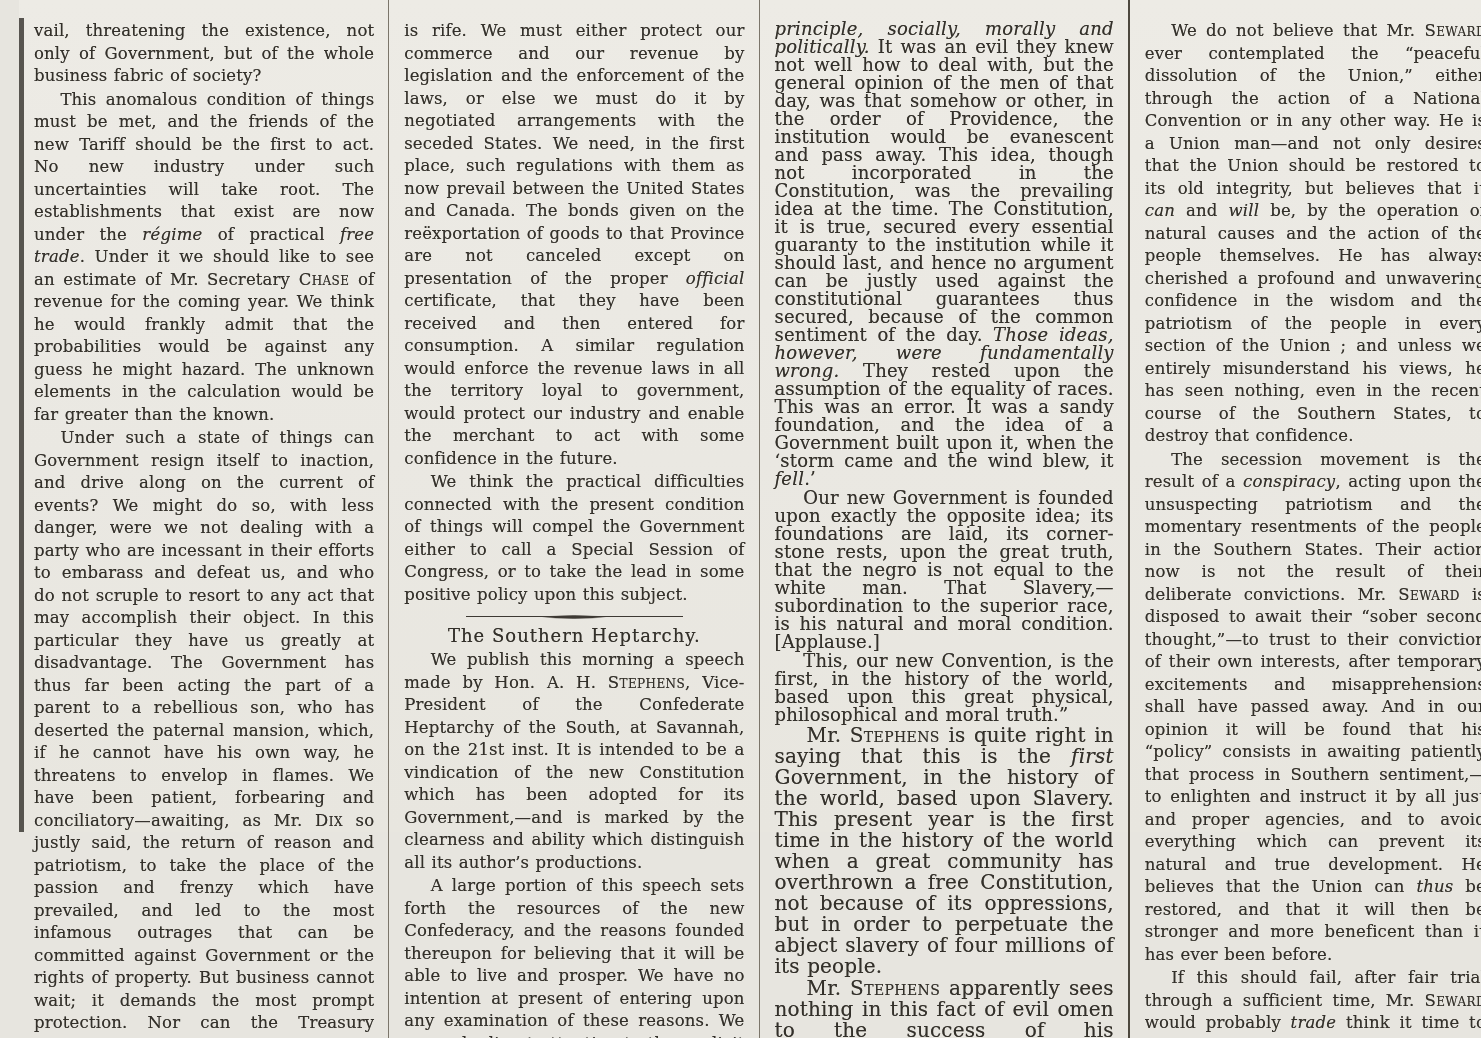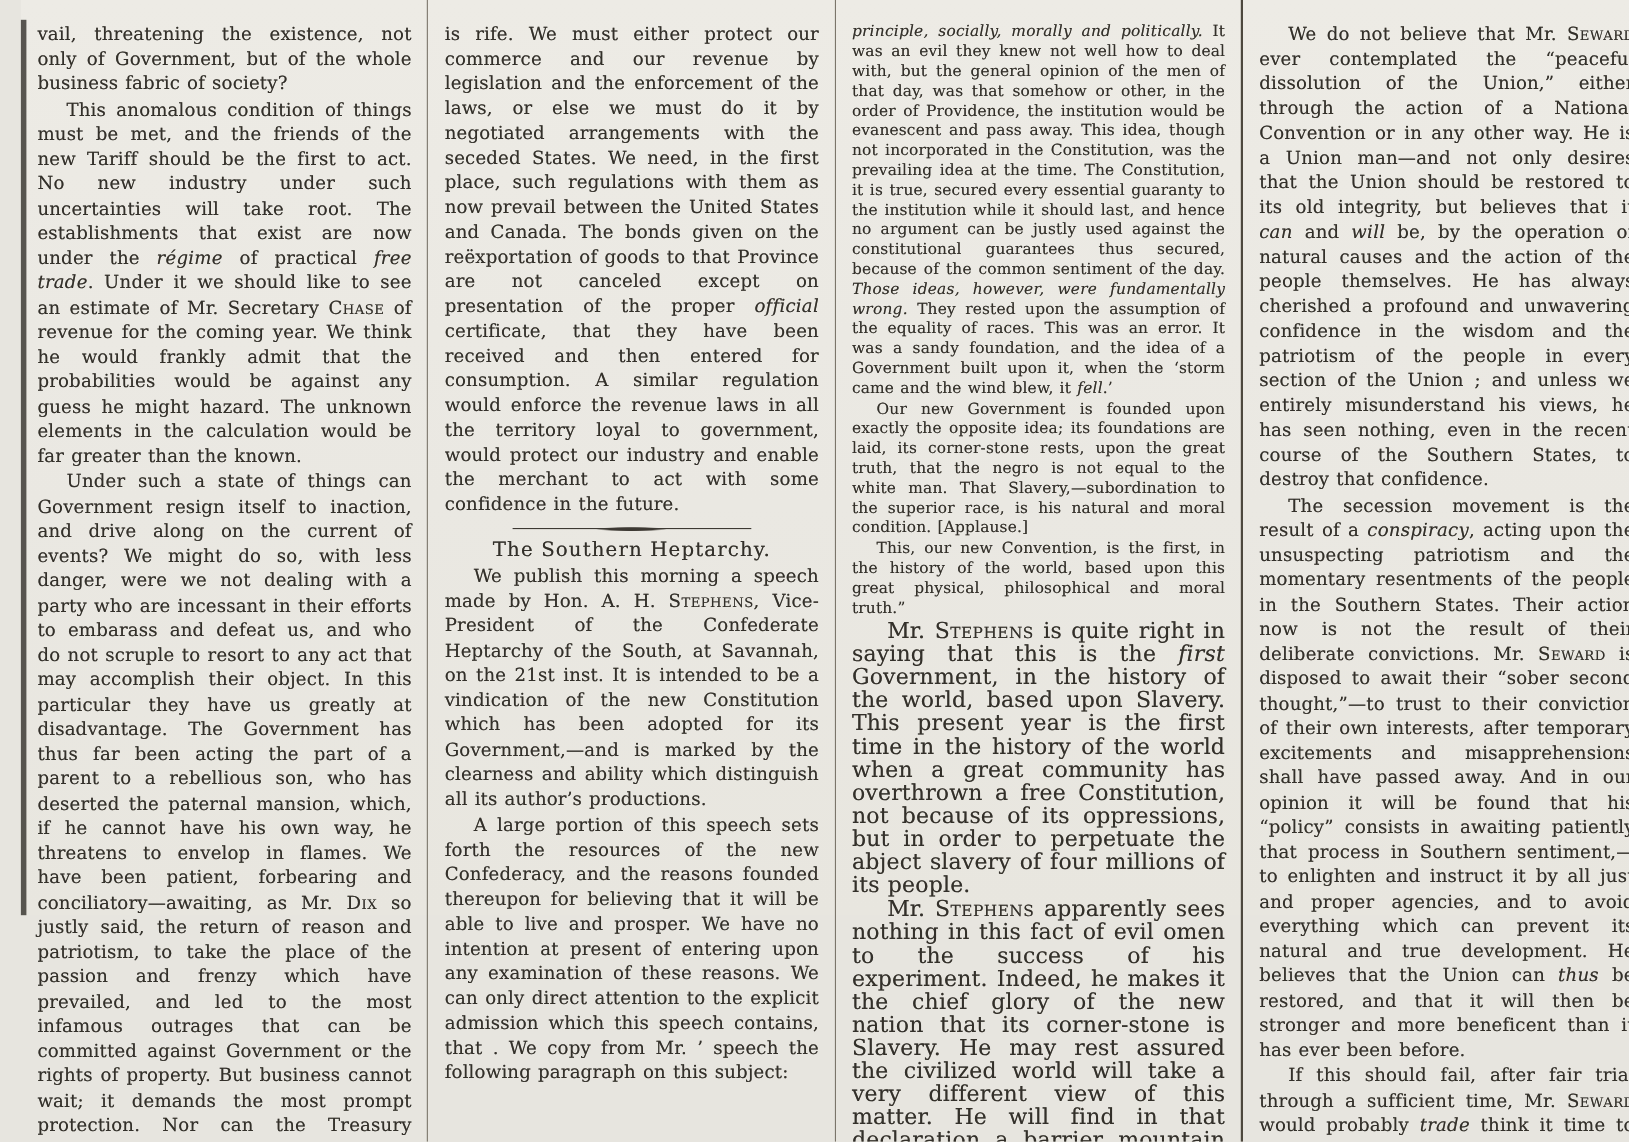"principle, socially, morally and" .small { font-size: 14px -> 18px }
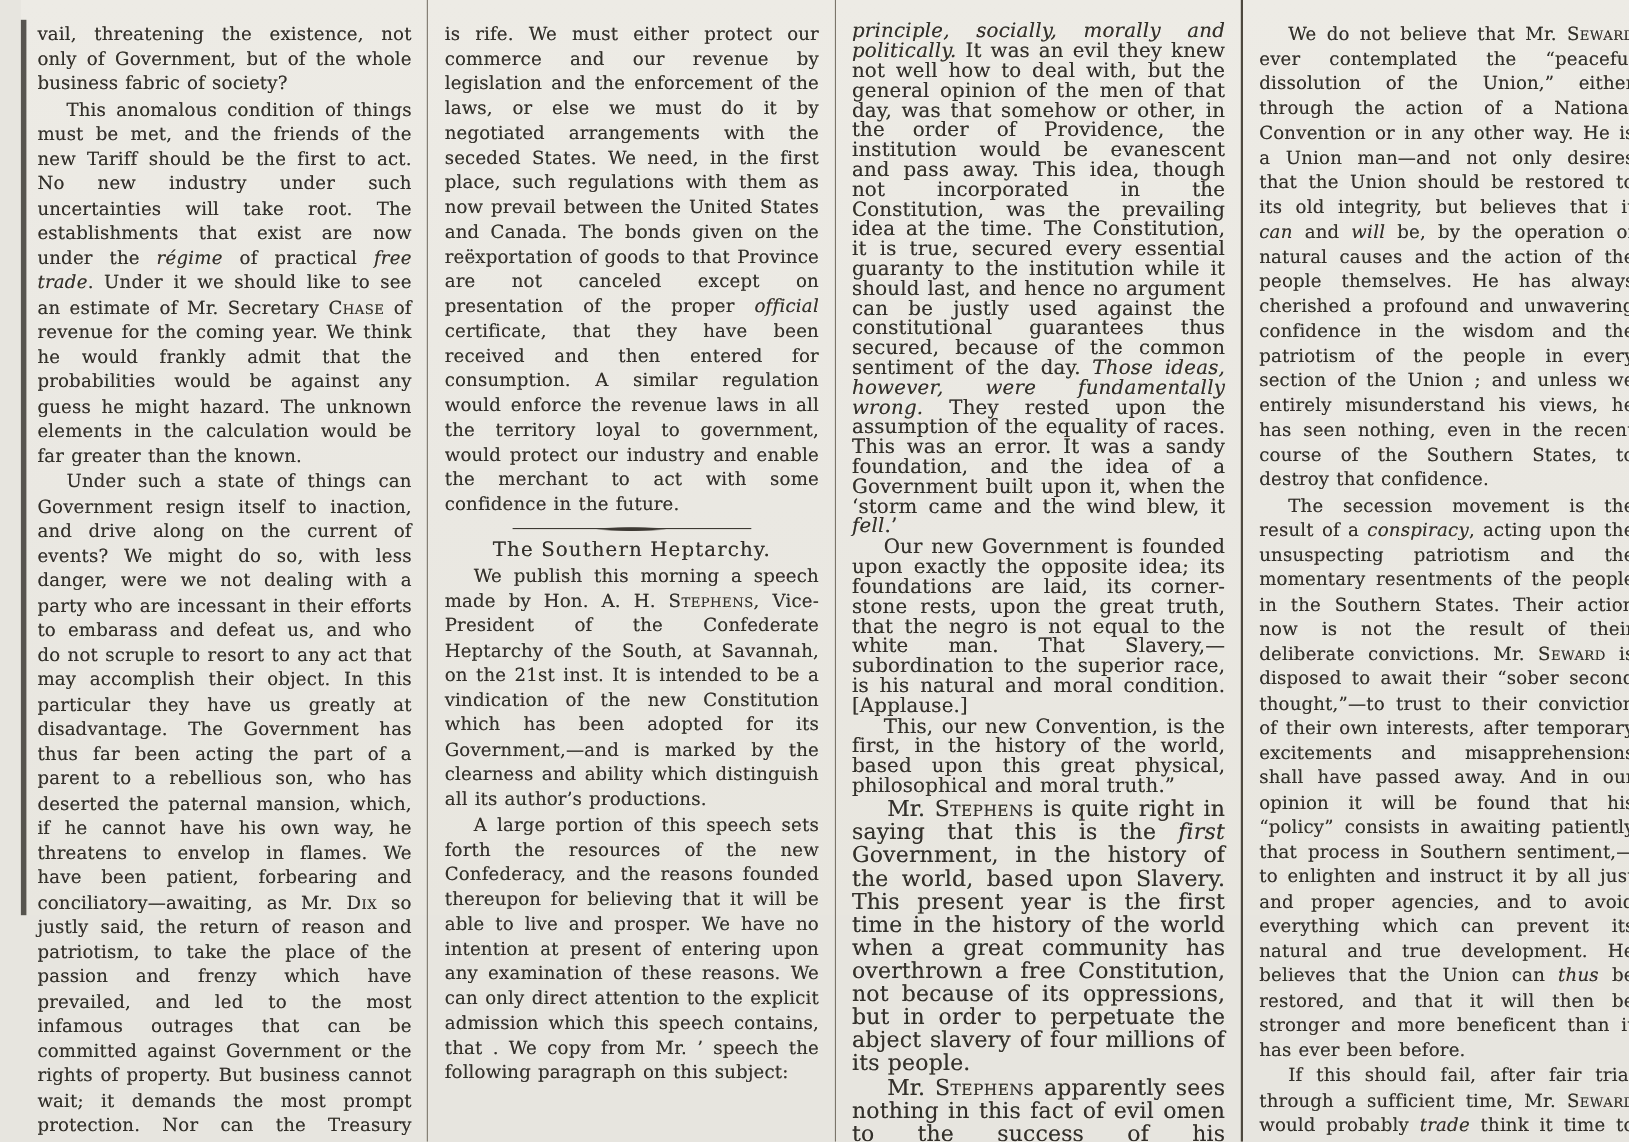"We think the practical difficulties" p.para { html: none -> <p>We think the practical difficulties connected with the present condition of things will compel the Government either to call a Special Session of Congress, or to take the lead in some positive policy upon this subject.</p> }
